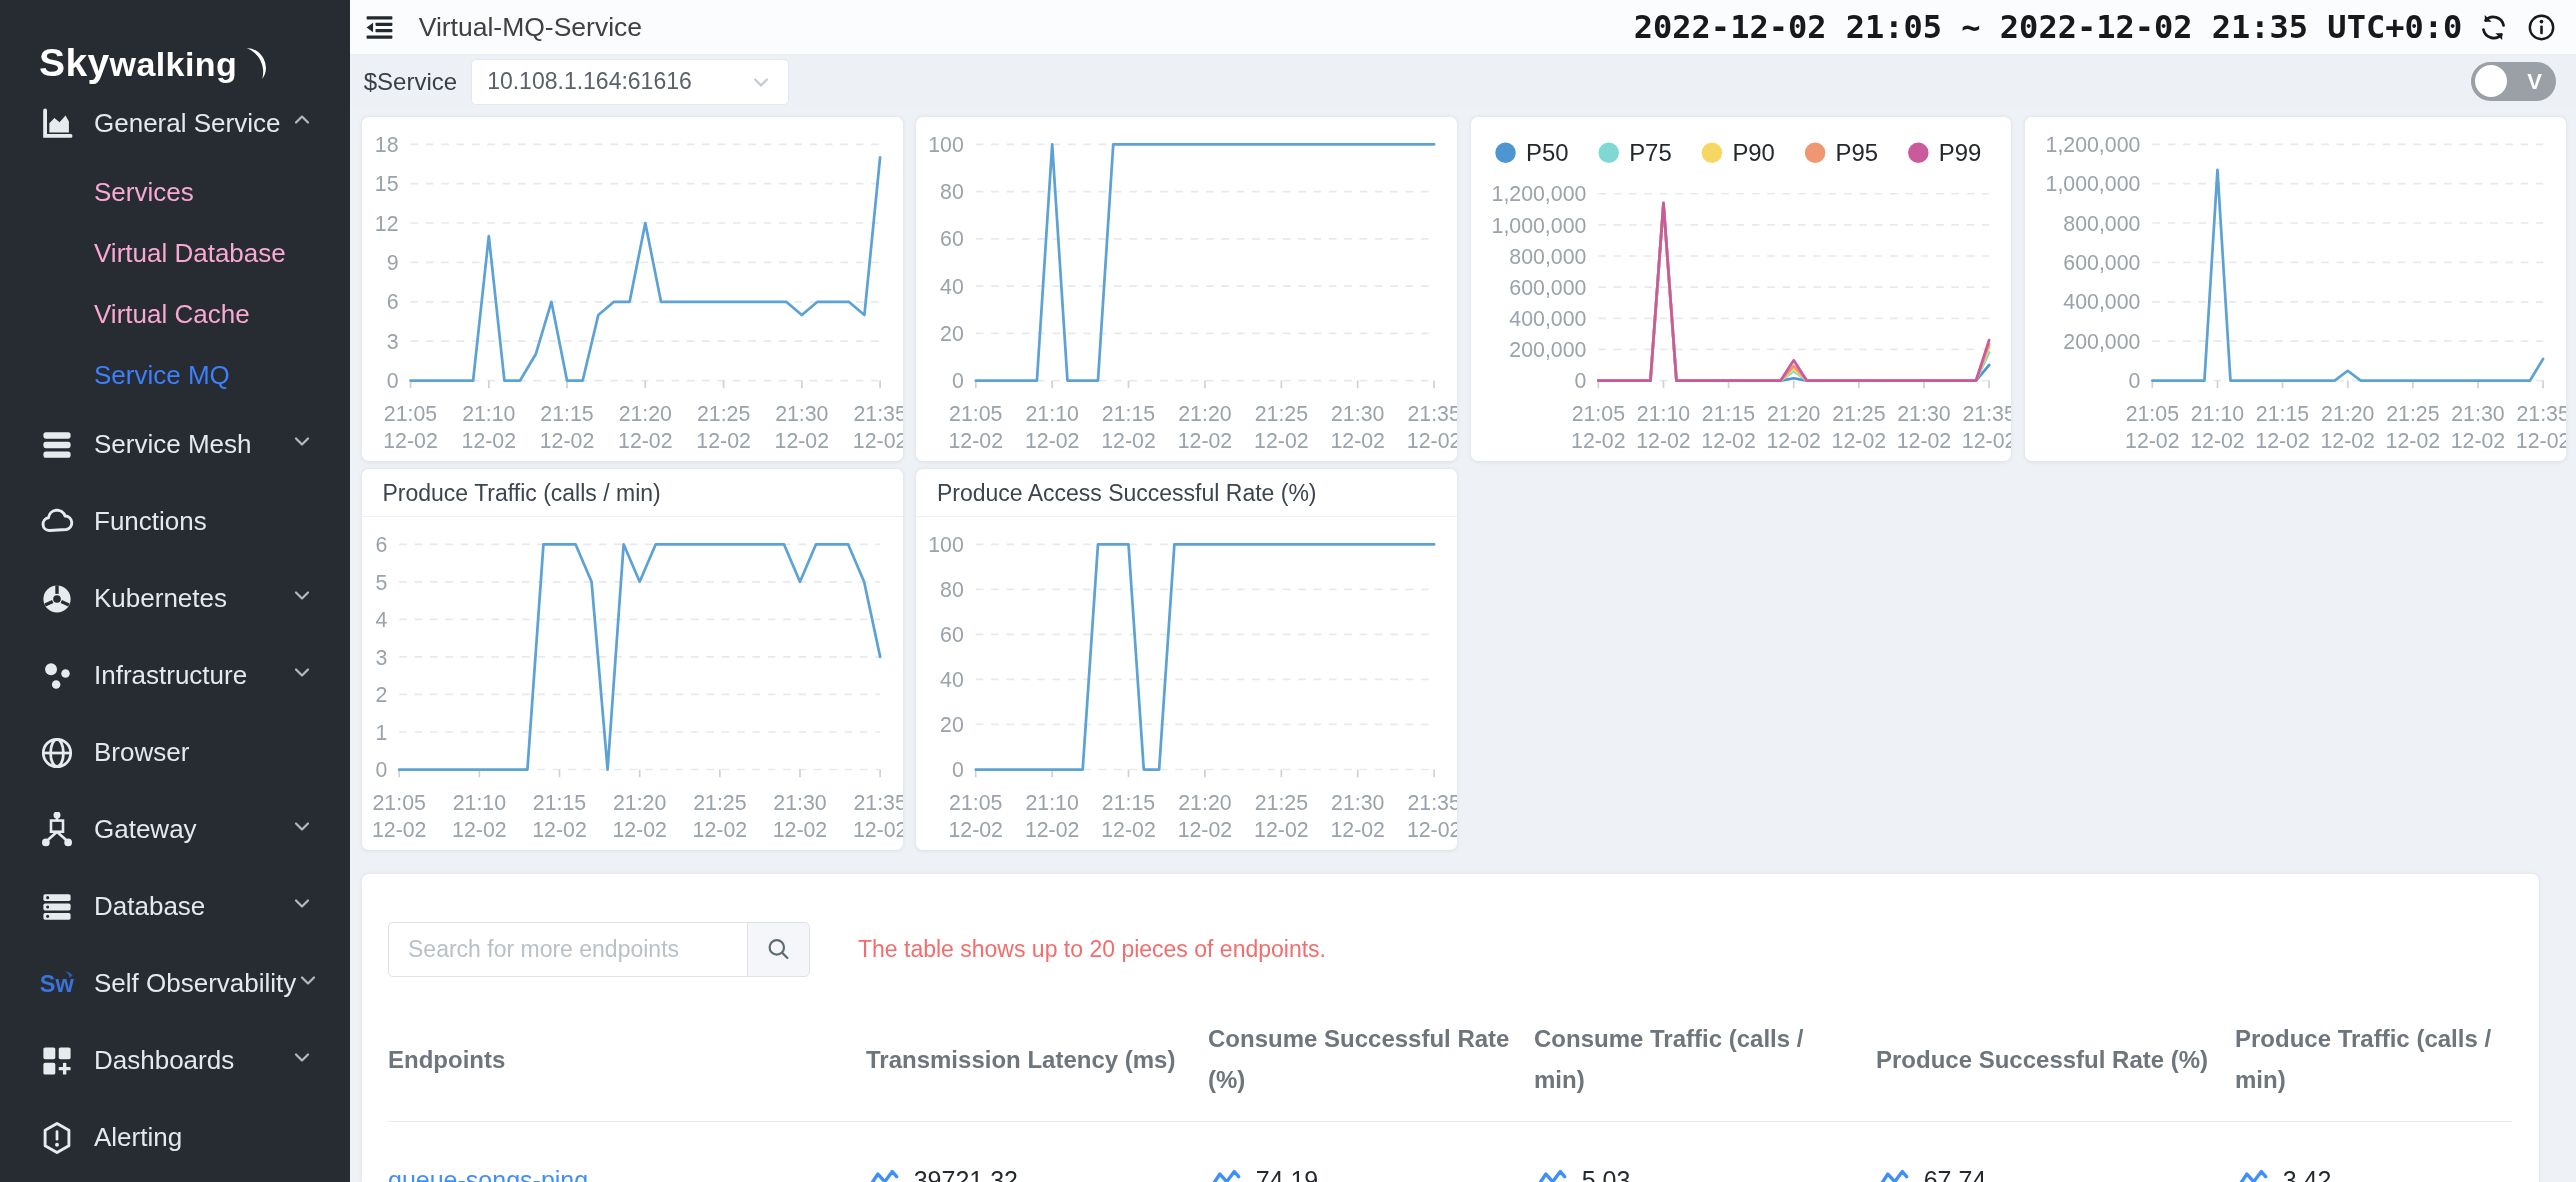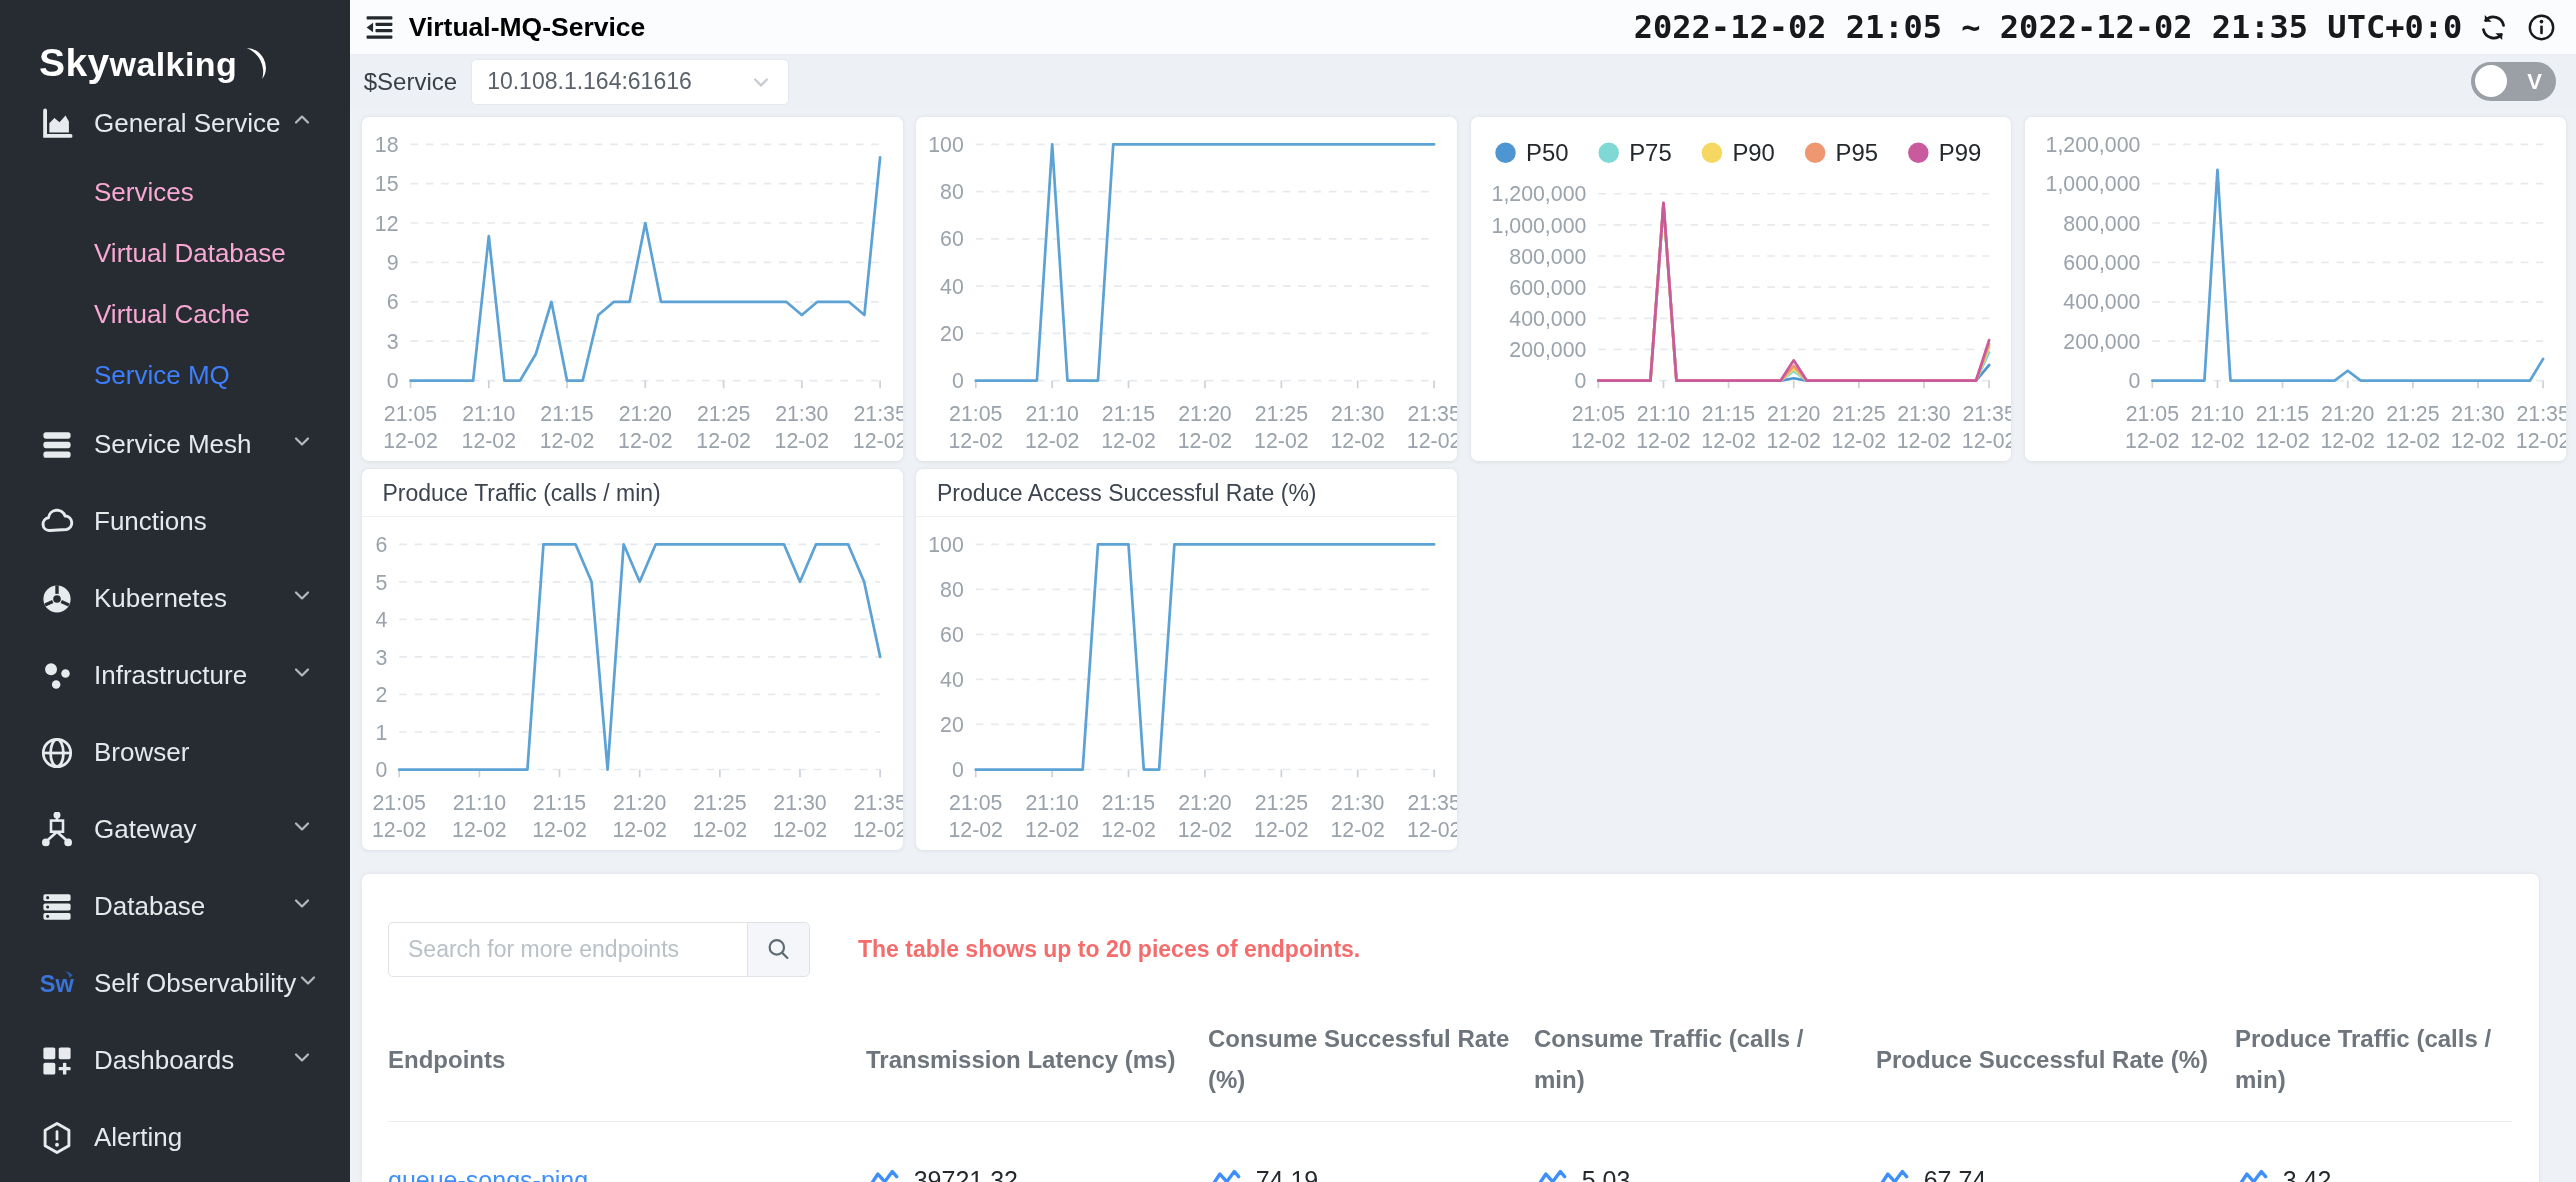"Virtual-MQ-Service" .topbar-title { color: #000000 -> #404040; font-weight: 700 -> 400; margin-left: 14px -> 24px }
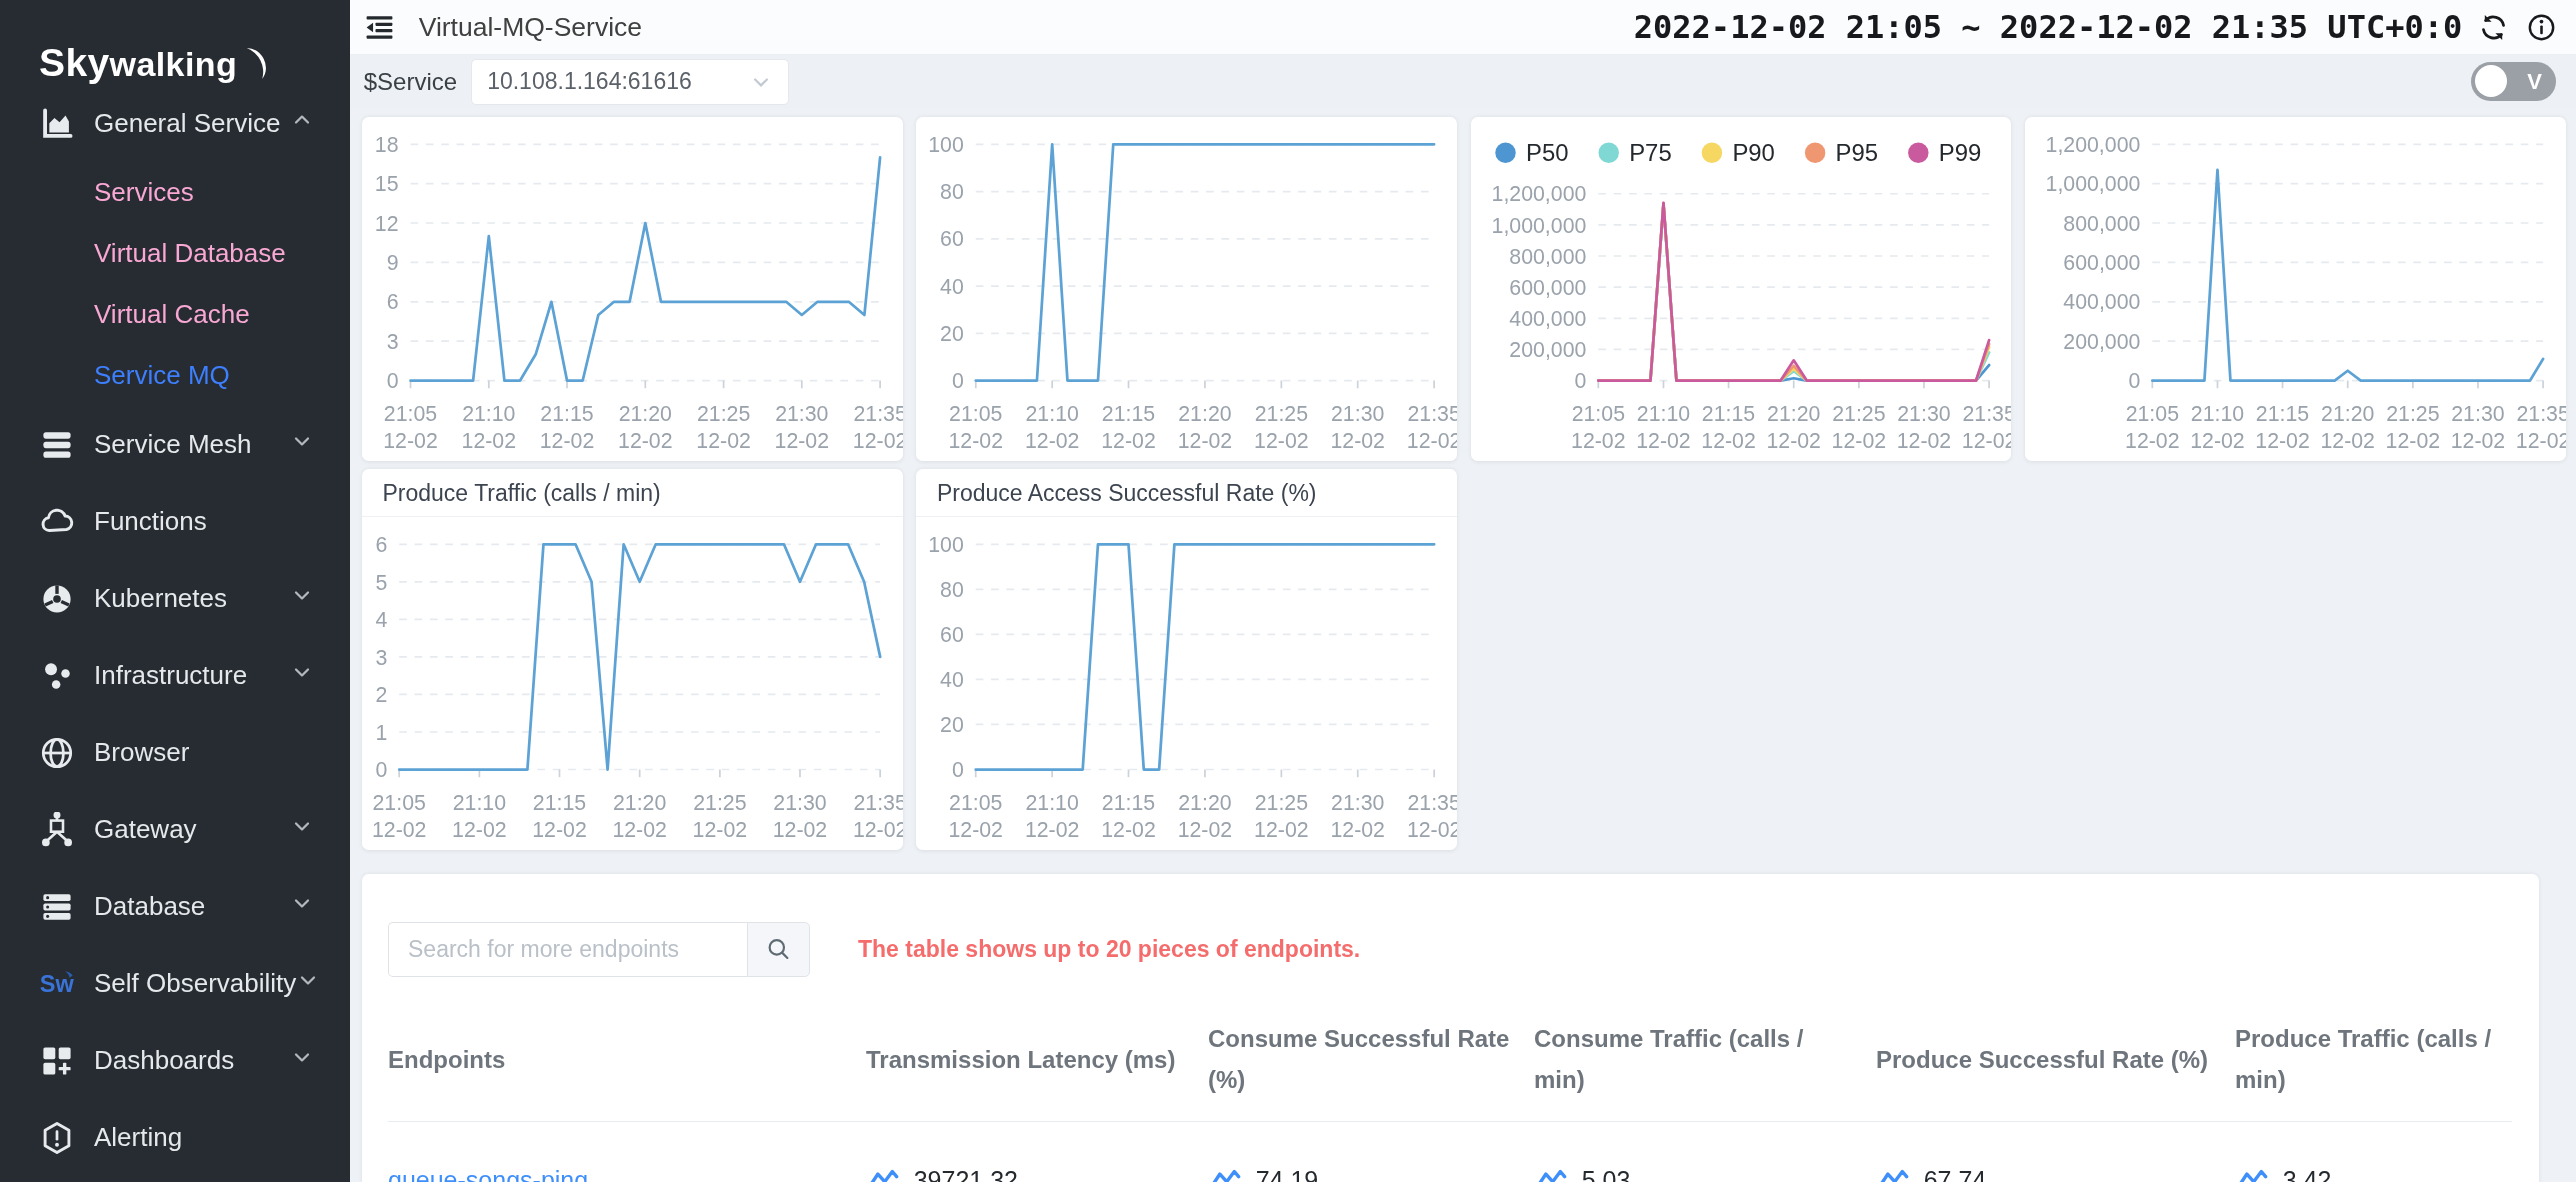"The table shows up to" .note { font-weight: bold -> none }
